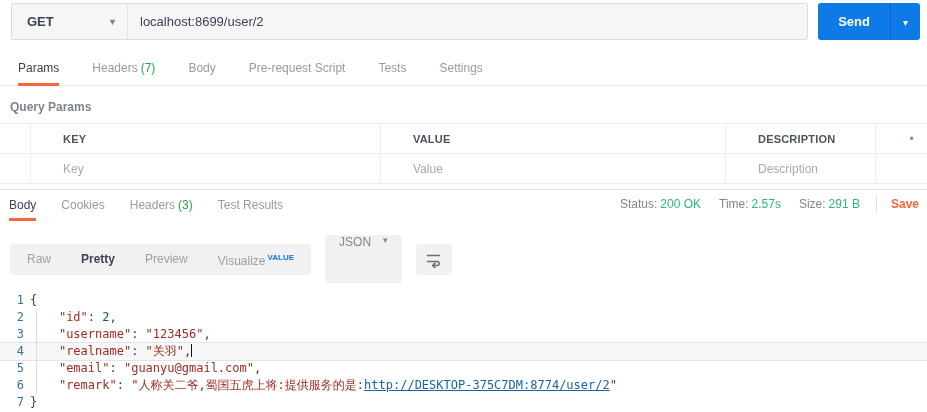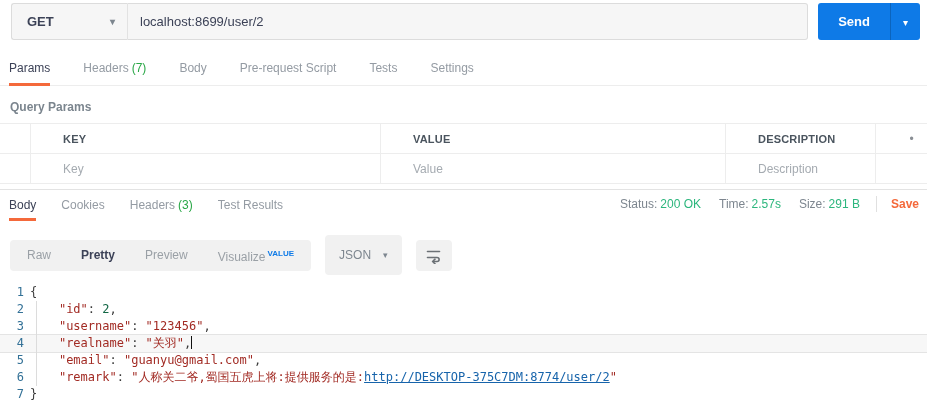"Params" .request-tabs { padding: 0 9px -> 0 18px }
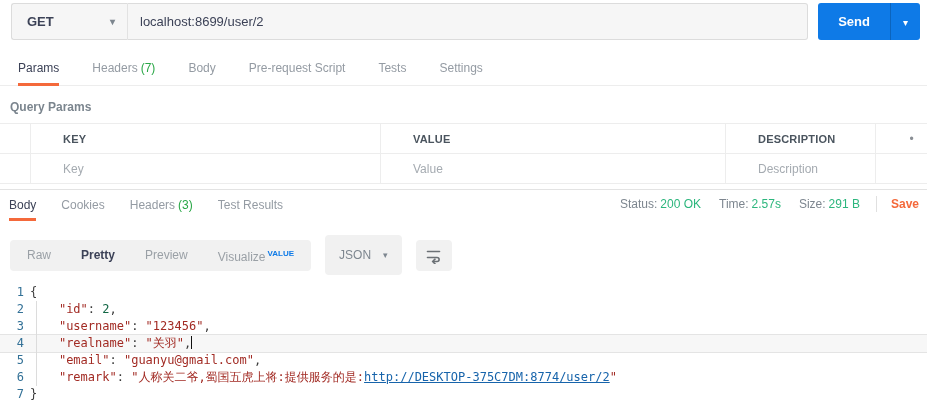"JSON" .json-dropdown { align-items: center -> flex-start; height: 40px -> 48px }
